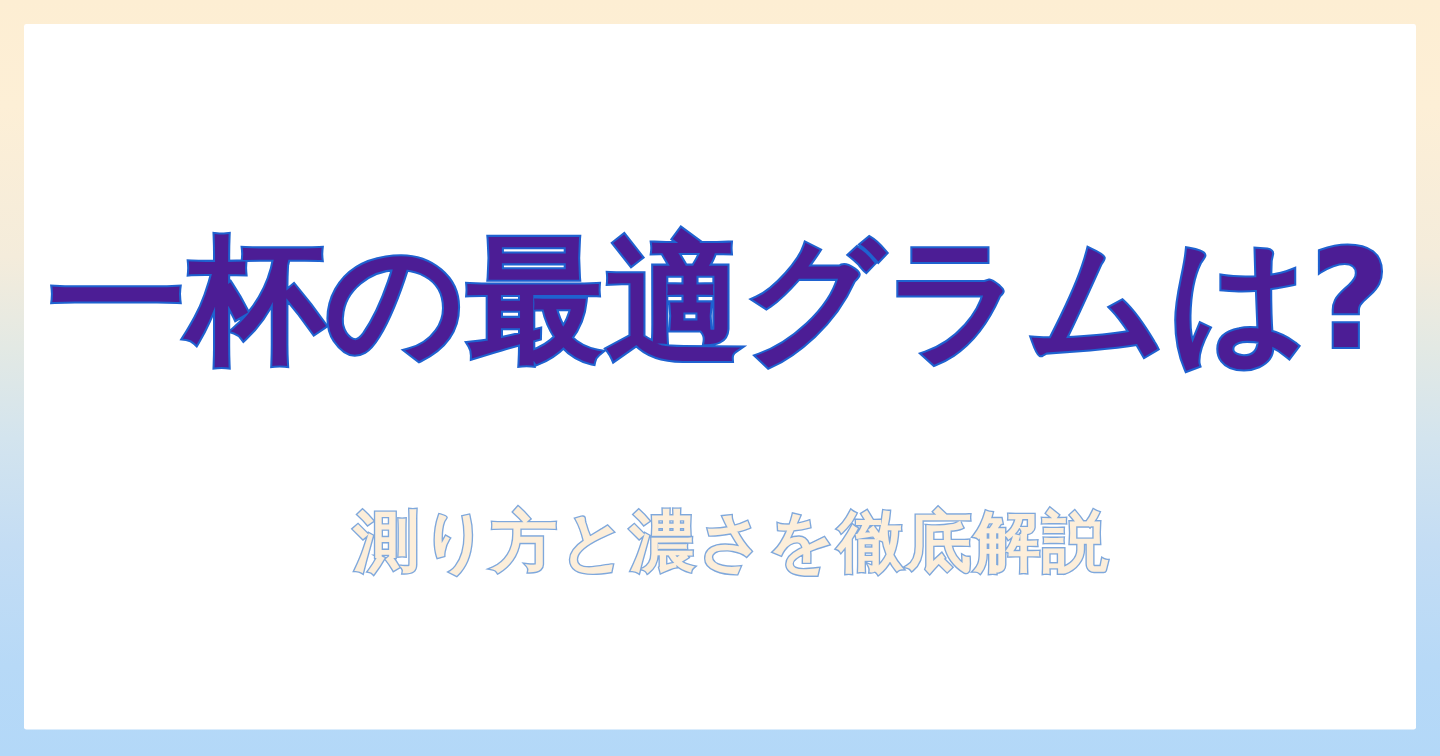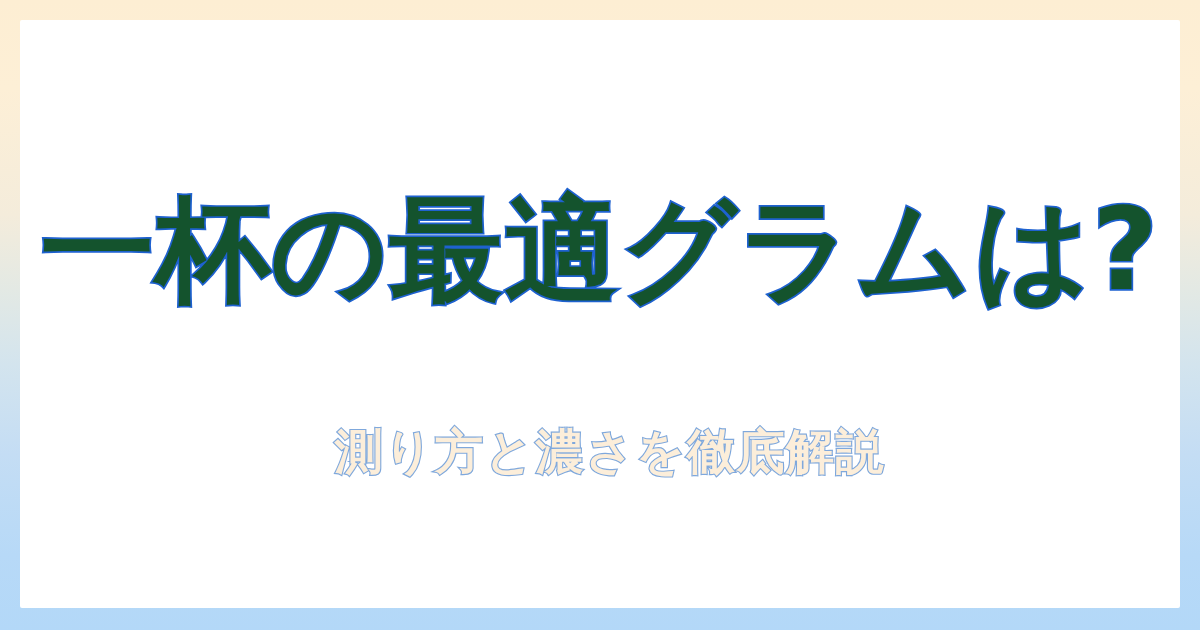"一杯の最適グラムは?" #main-title { color: #14532d -> #4c1d95 }
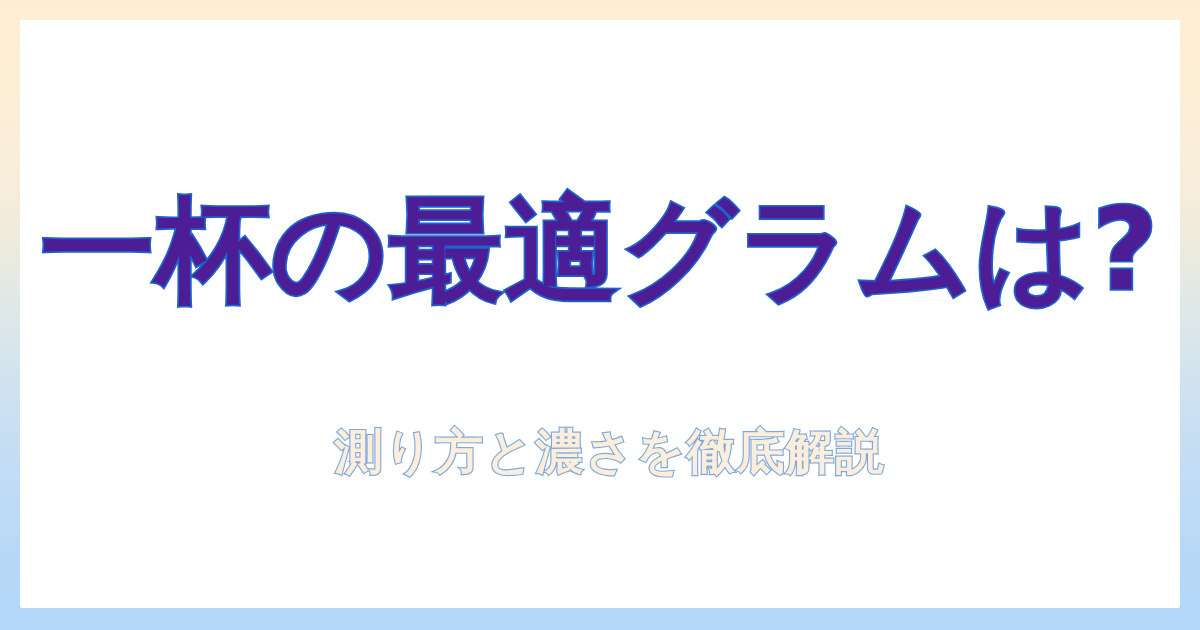"測り方と濃さを徹底解説" #sub-title { font-size: 48px -> 55px }
